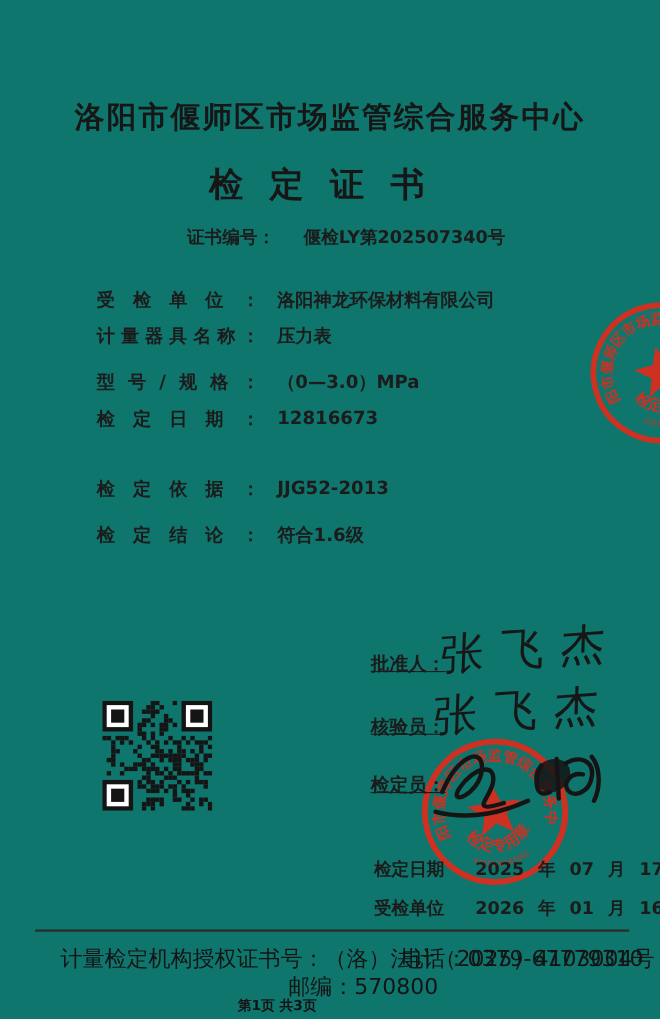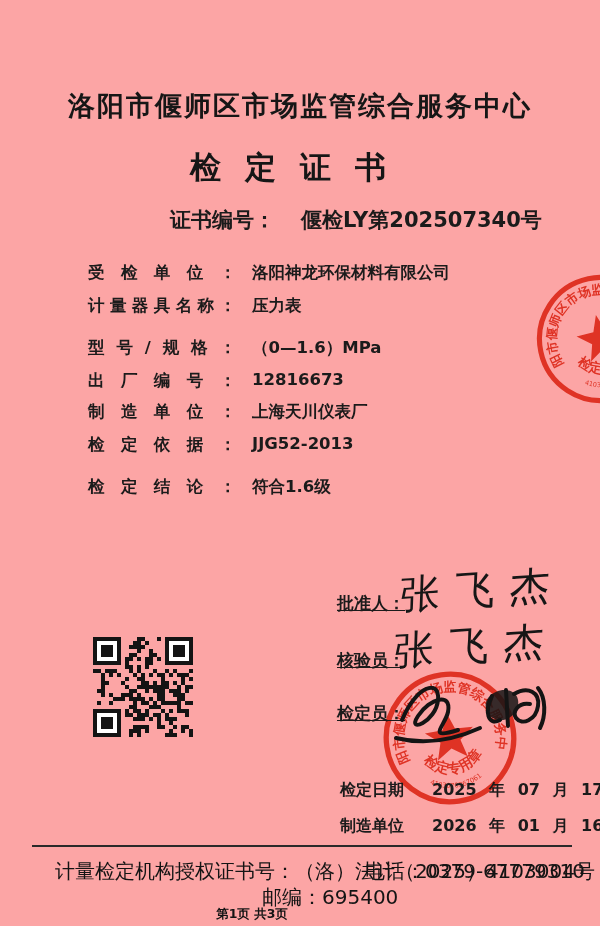"洛阳市偃师区市场监管综合服务中心" .page { background: #fca5a5 -> #0f766e }
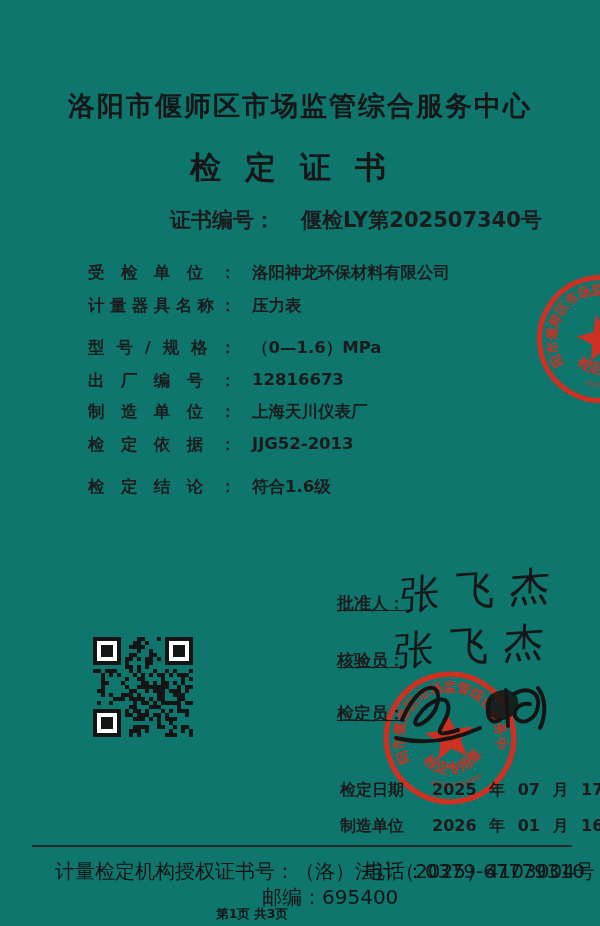"证书编号： 偃检LY第202507340号" .certno { font-size: 21px -> 16px }
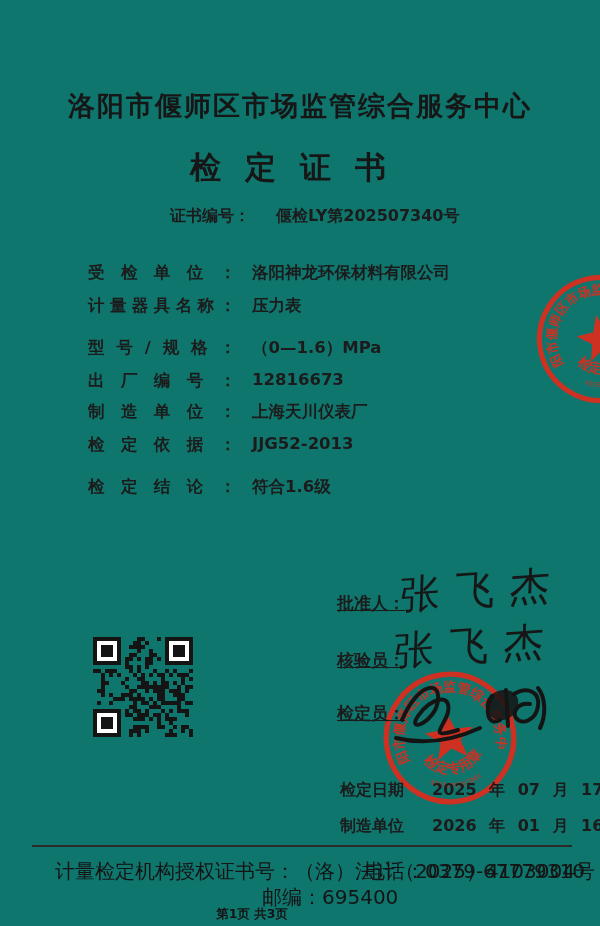"（0—1.6）MPa" span.field-value { text: 1.6 -> 3.0 }
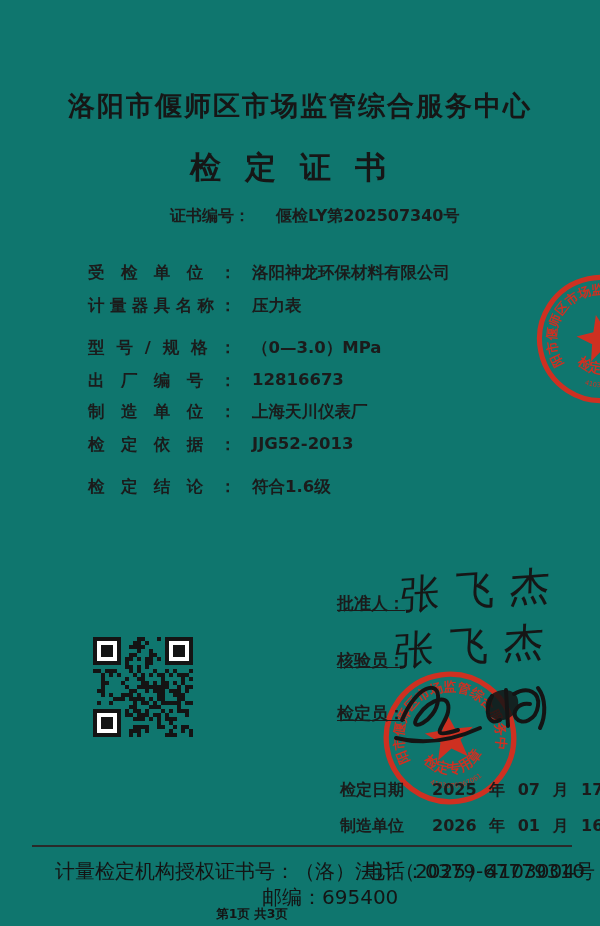"出厂编号：" span.field-label { text: 出厂编号 -> 检定日期 }
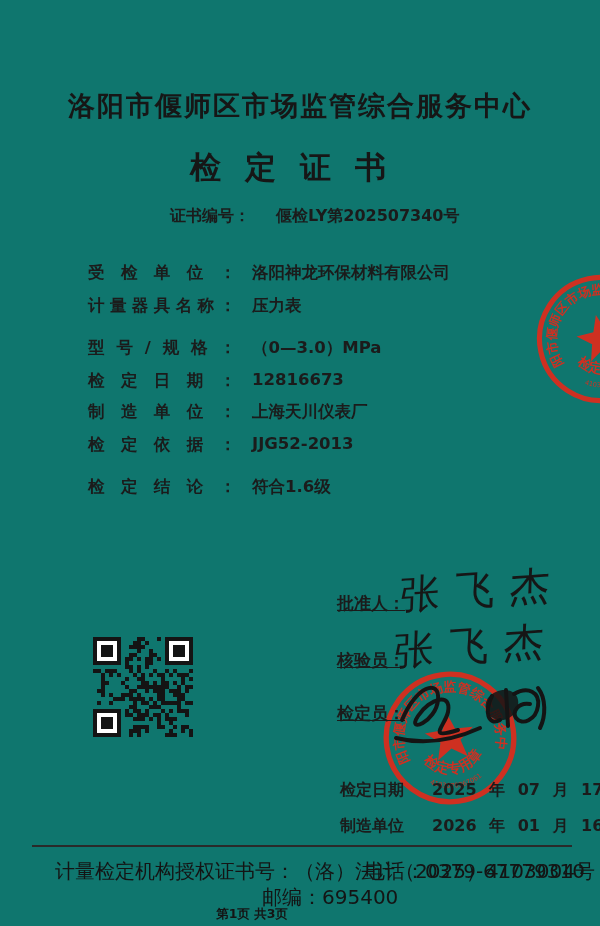"制造单位：" div.abs { html: <div> <span>制造单位：</span> <span>上海天川仪表厂</span> </div> -> none }
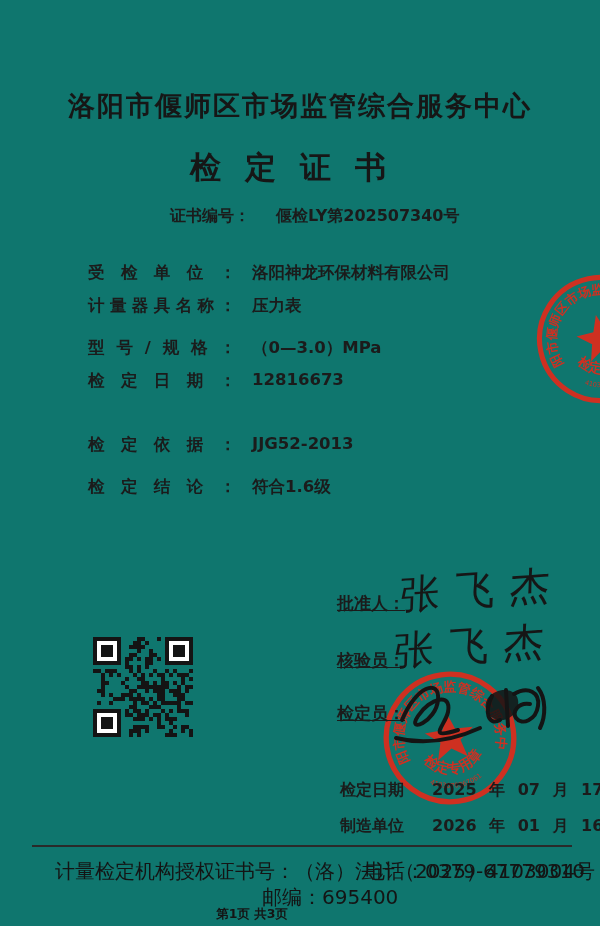"制造单位" span { text: 制造 -> 受检 }
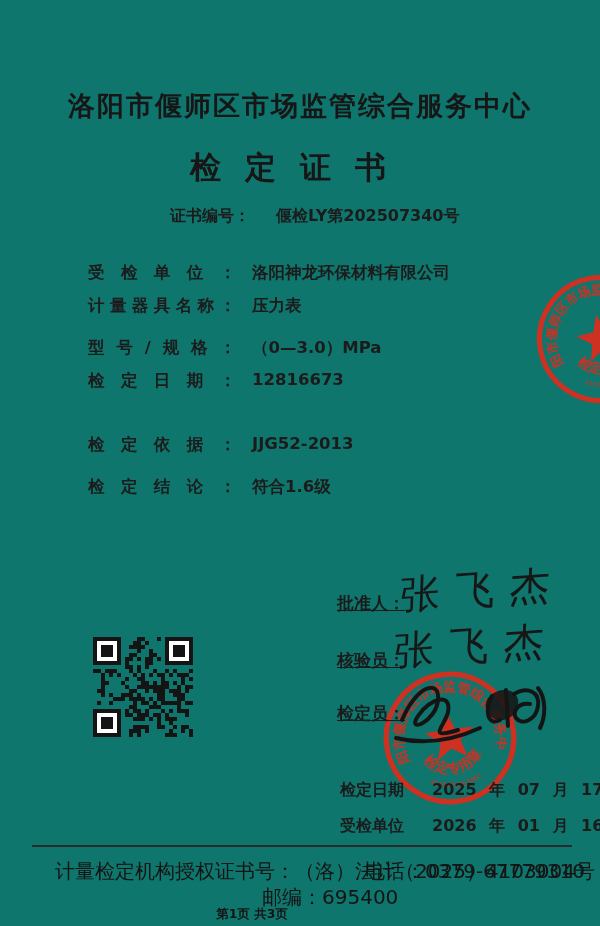"695400" span { text: 695400 -> 570800 }
